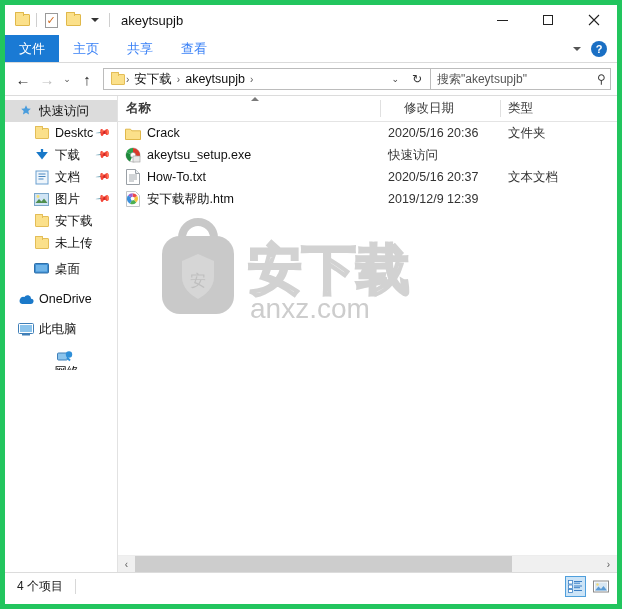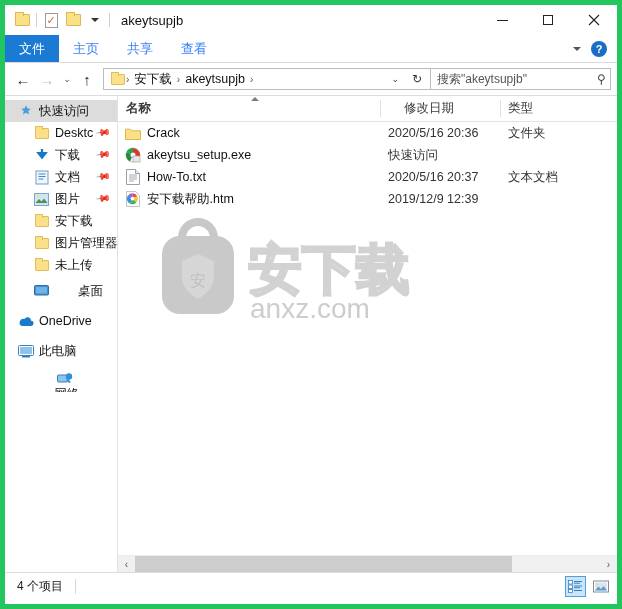"图片管理器" div.sb-item { html: <div> <span> <span></span> </span> <span>图片管理器</span> </div> -> none }
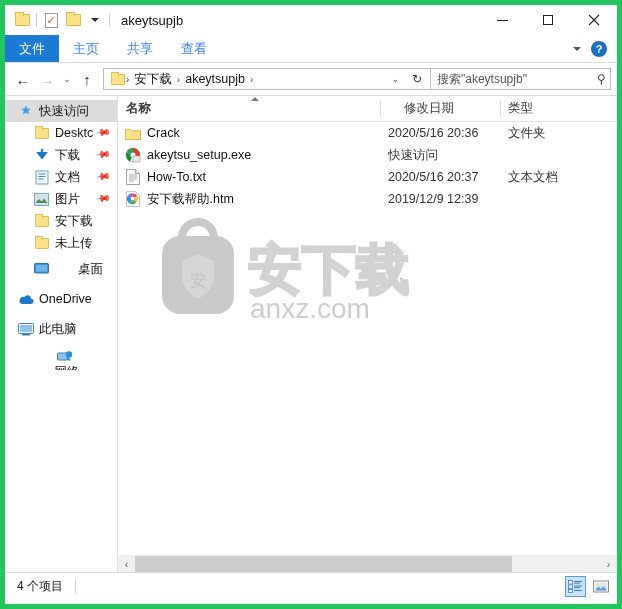"桌面" div.sb-item { gap: 23px -> none }
